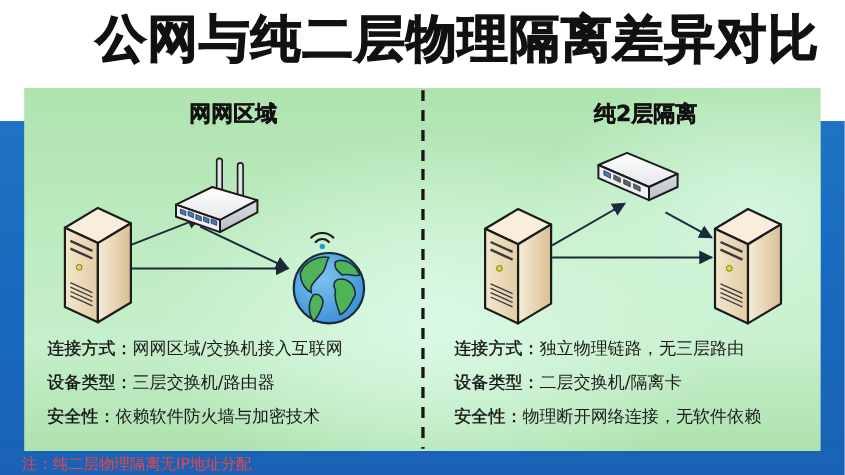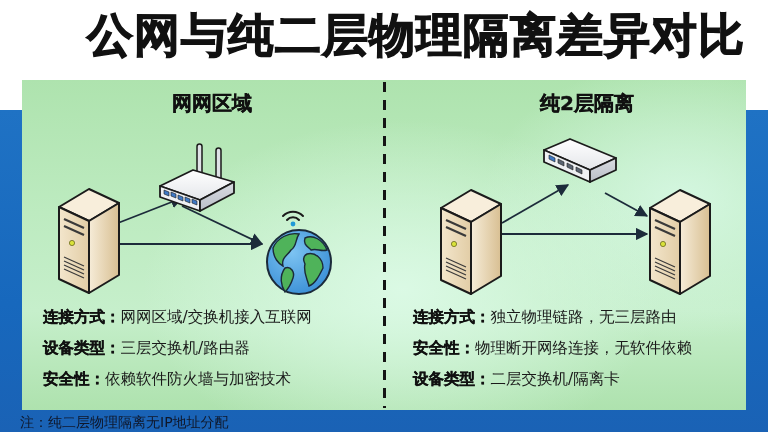"连接方式：" .info .lbl { font-weight: bold -> normal }
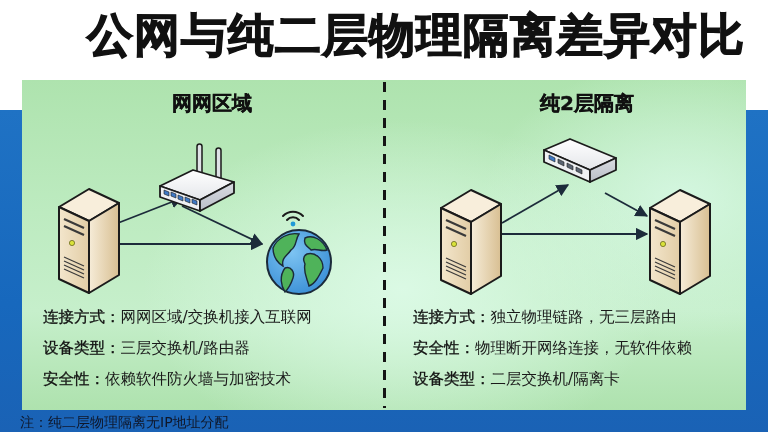"安全性：物理断开网络连接，无软件依赖" div.row { order: before "设备类型：二层交换机/隔离卡" -> after "设备类型：二层交换机/隔离卡" }
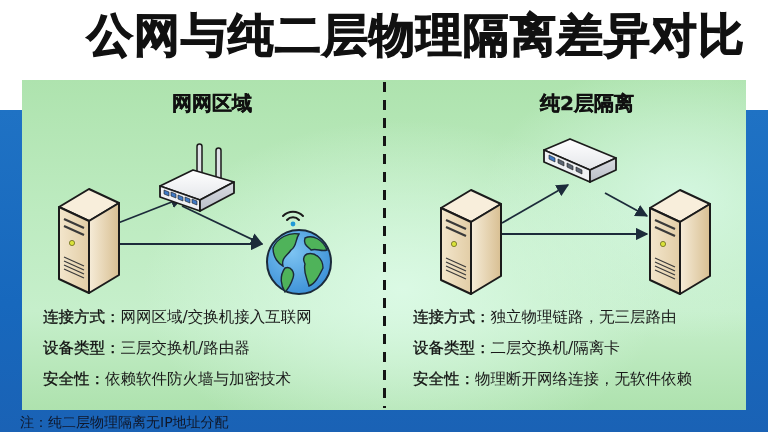"注：纯二层物理隔离无IP地址分配" .note { color: #0f172a -> #ef4444 }
